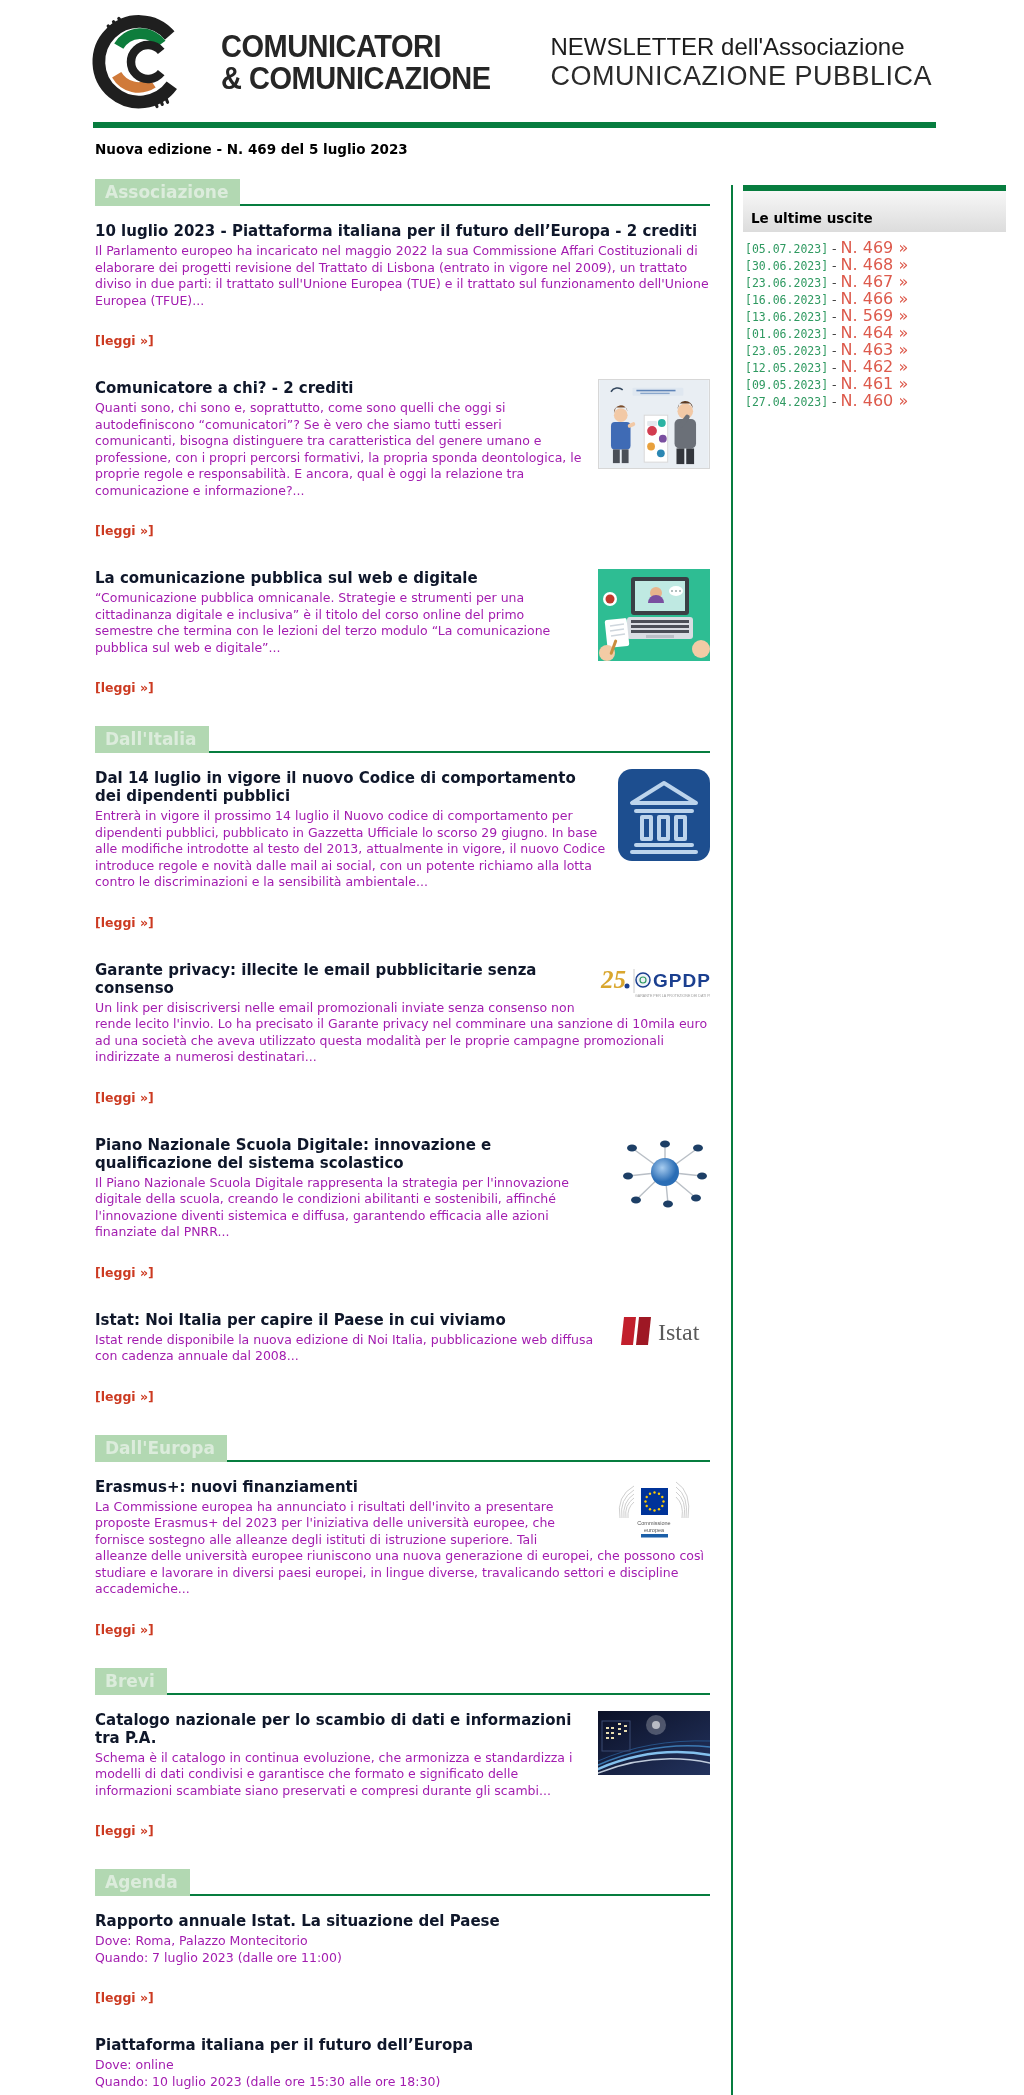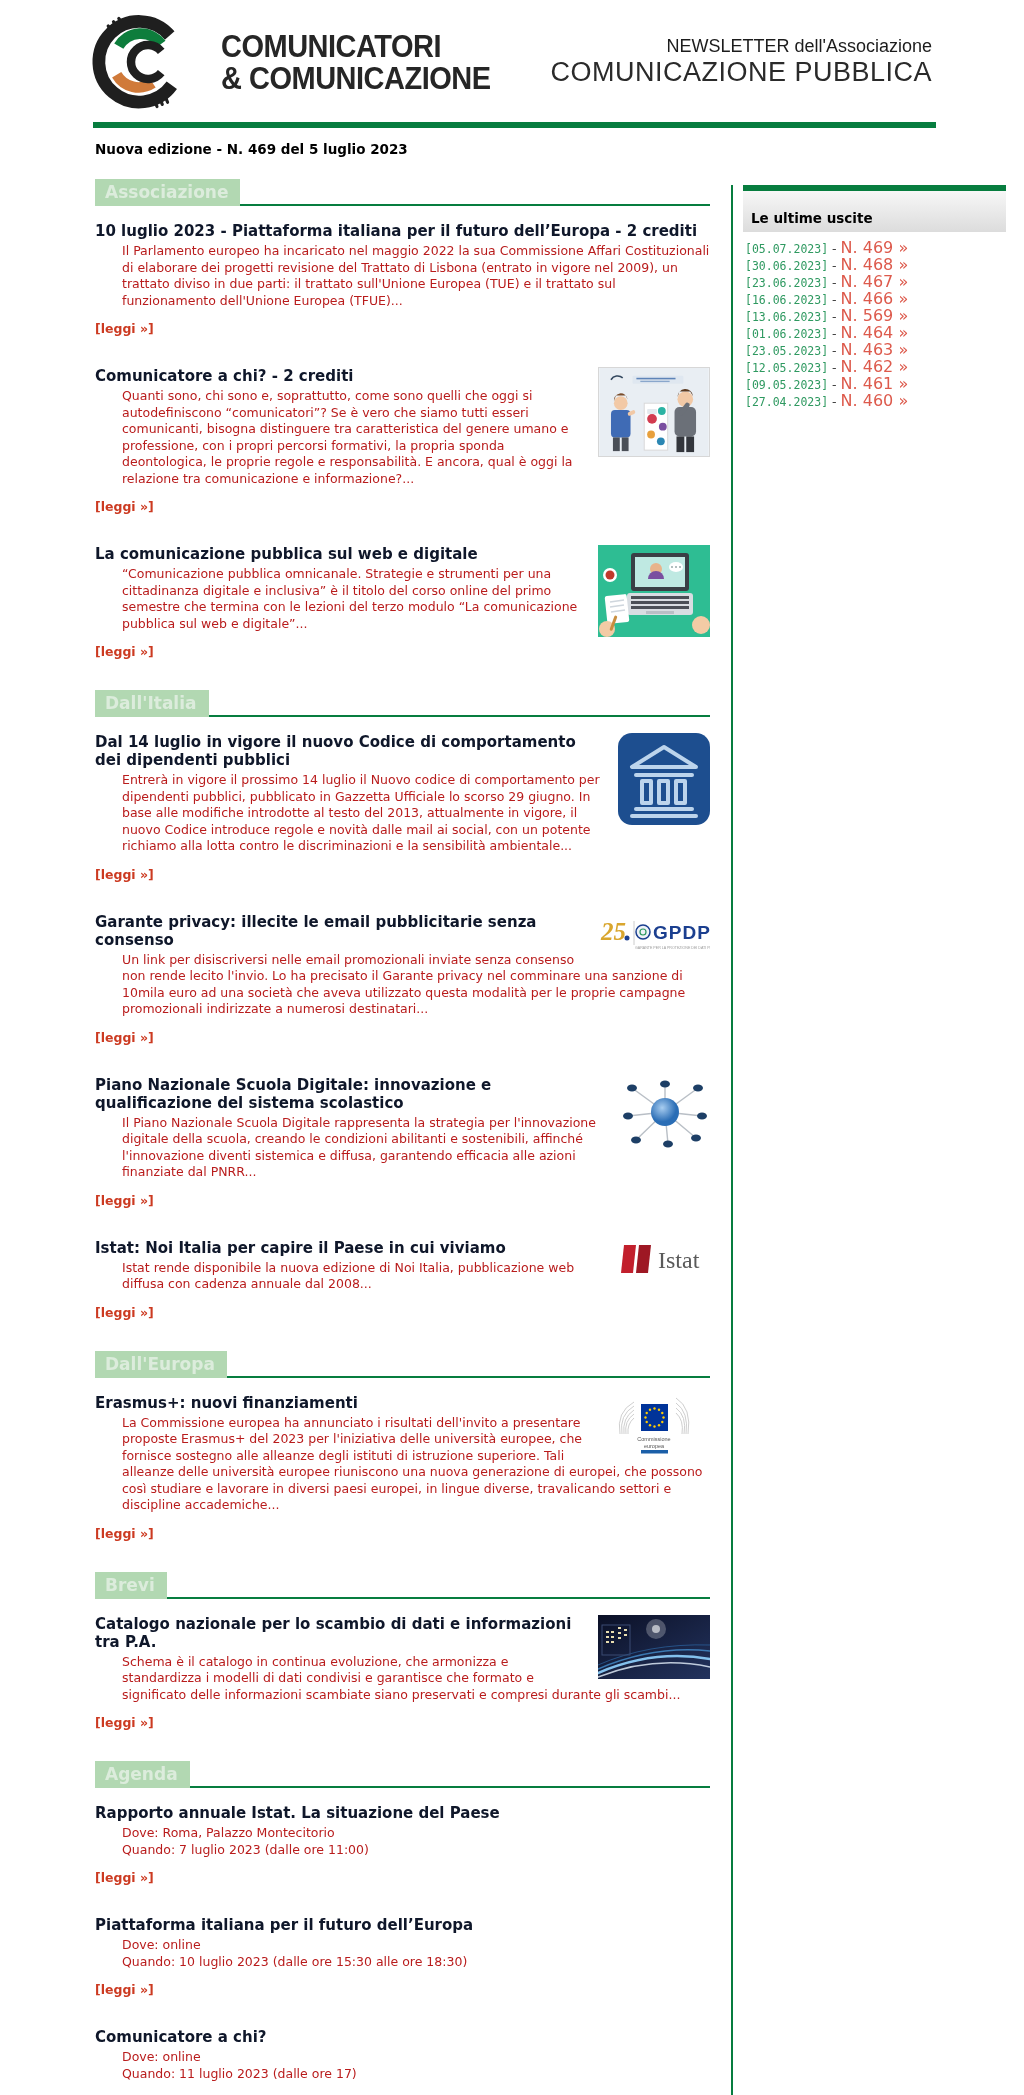"NEWSLETTER dell'Associazione" .nl-title .nl1 { font-size: 18px -> 24px; text-align: right -> none }
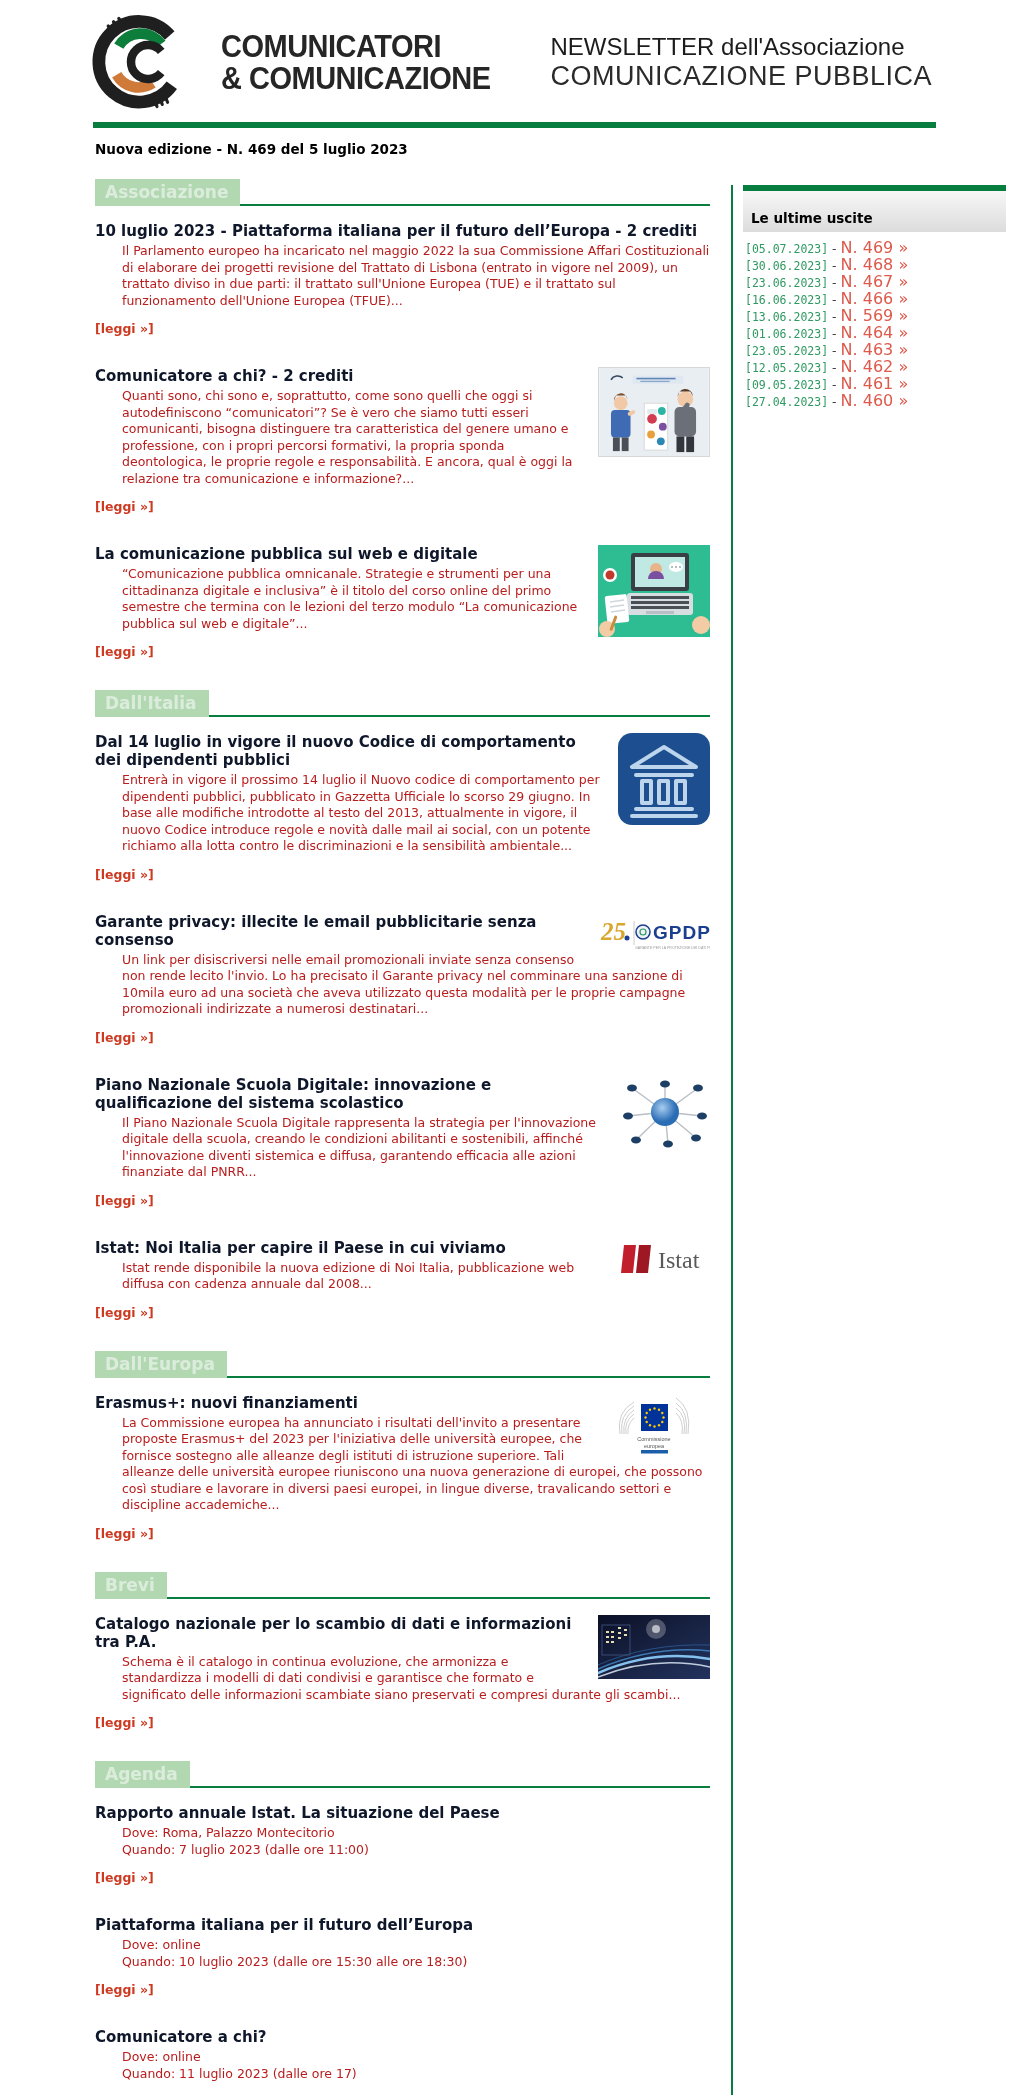"Il Parlamento europeo ha incaricato" .a-body { color: #b91c1c -> #a21caf; margin-left: 27px -> none }
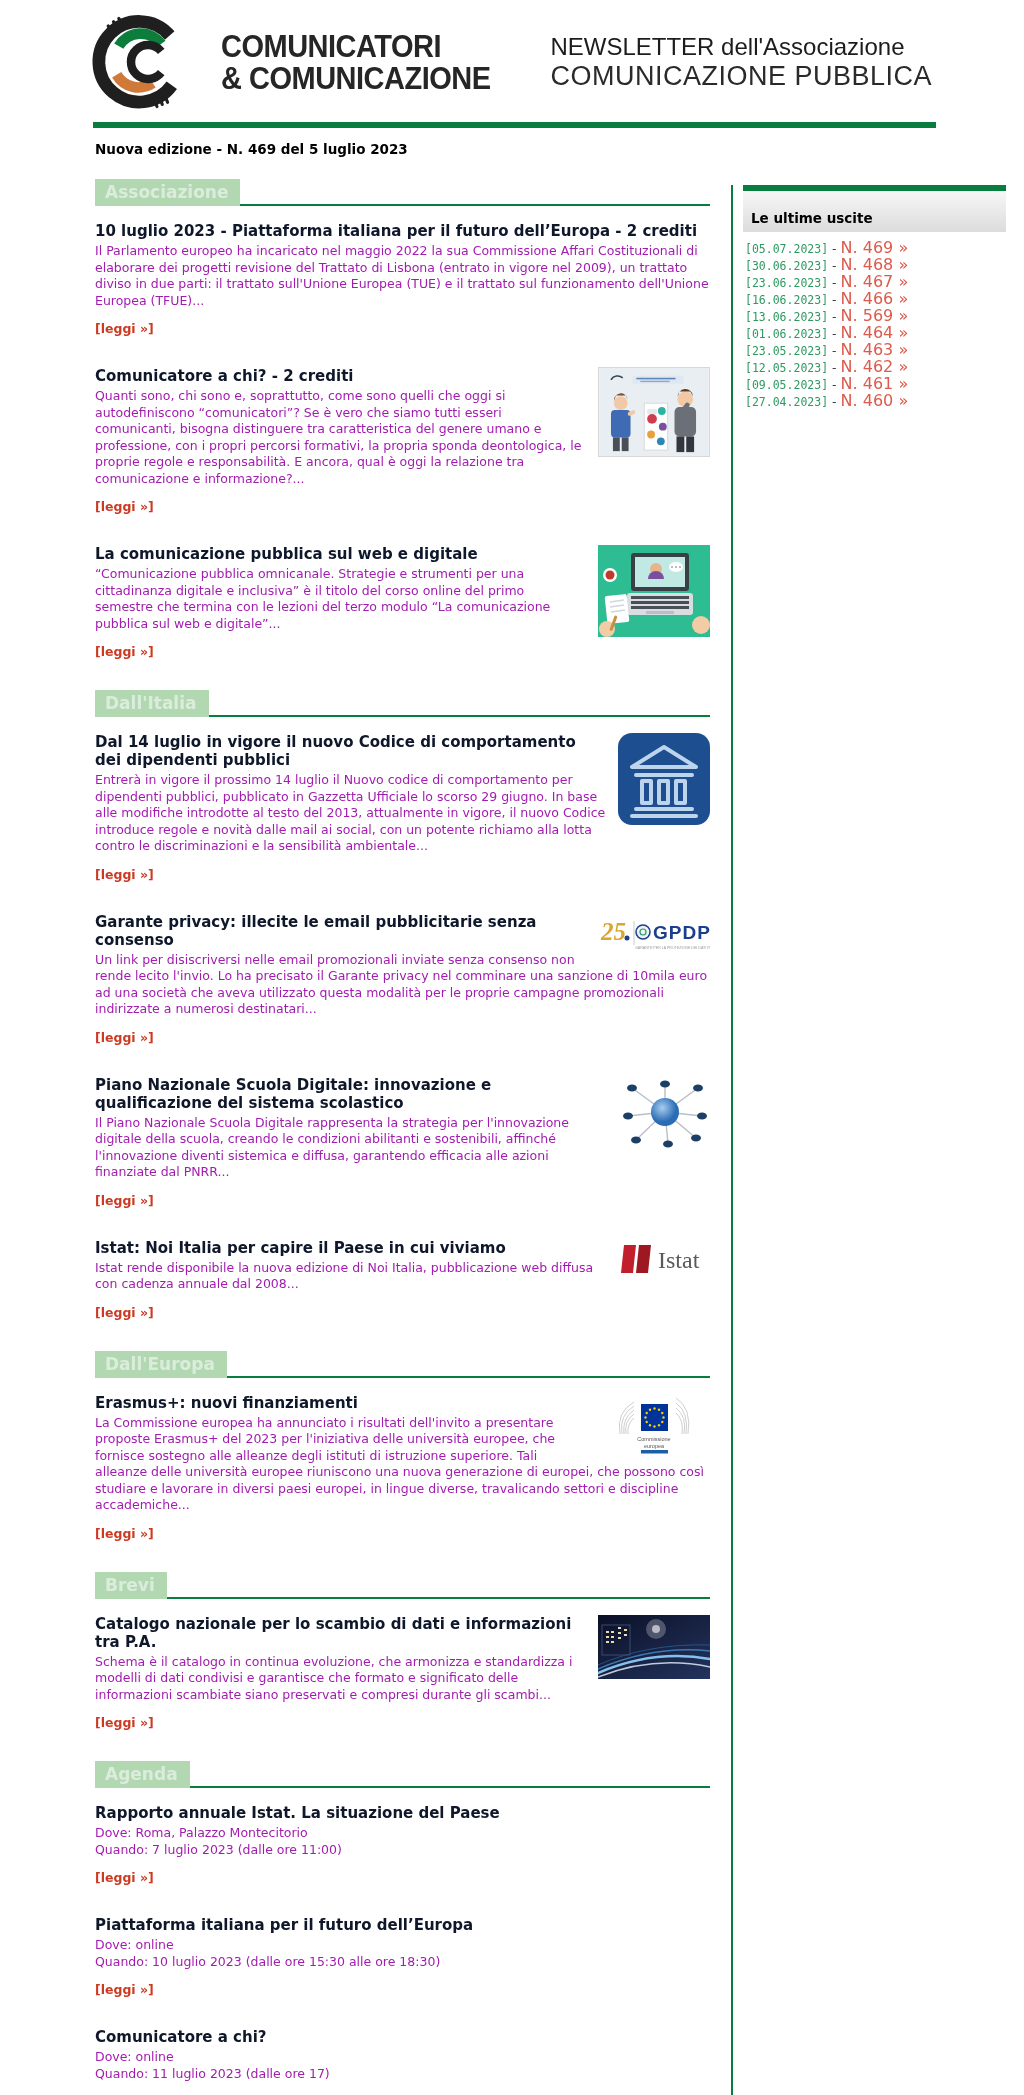"[leggi »]" .leggi { margin-top: 12px -> 24px }
